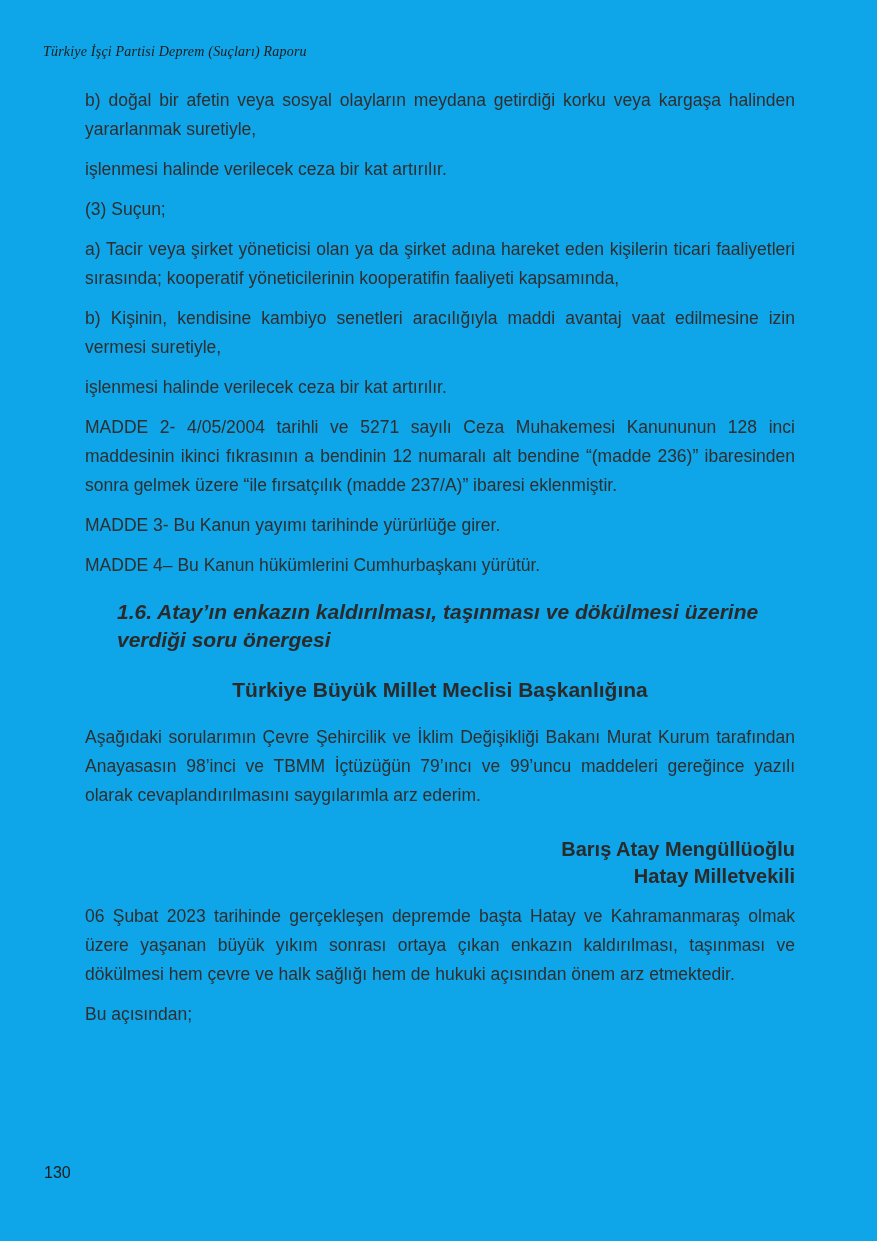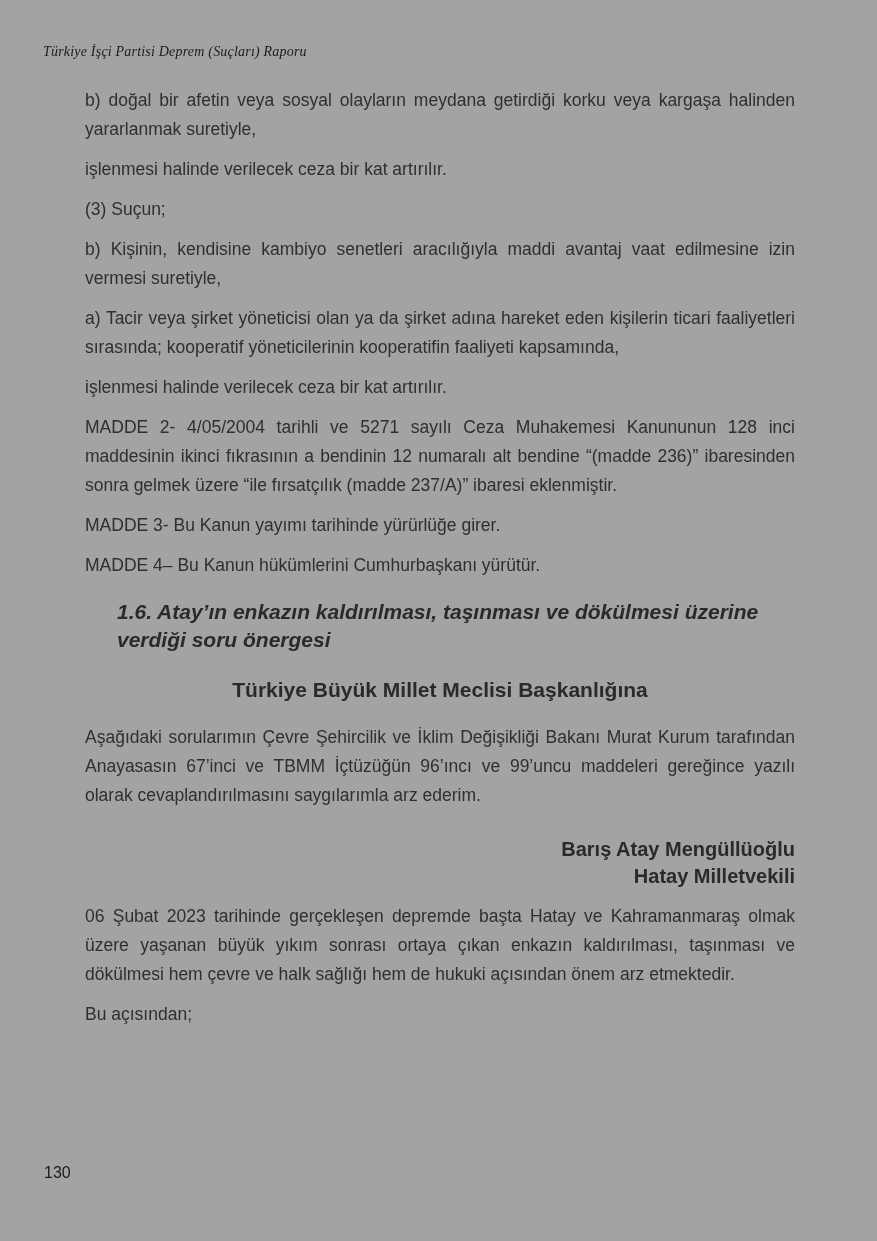"Türkiye İşçi Partisi Deprem (Suçları)" .page { background: #a3a3a3 -> #0ea5e9 }
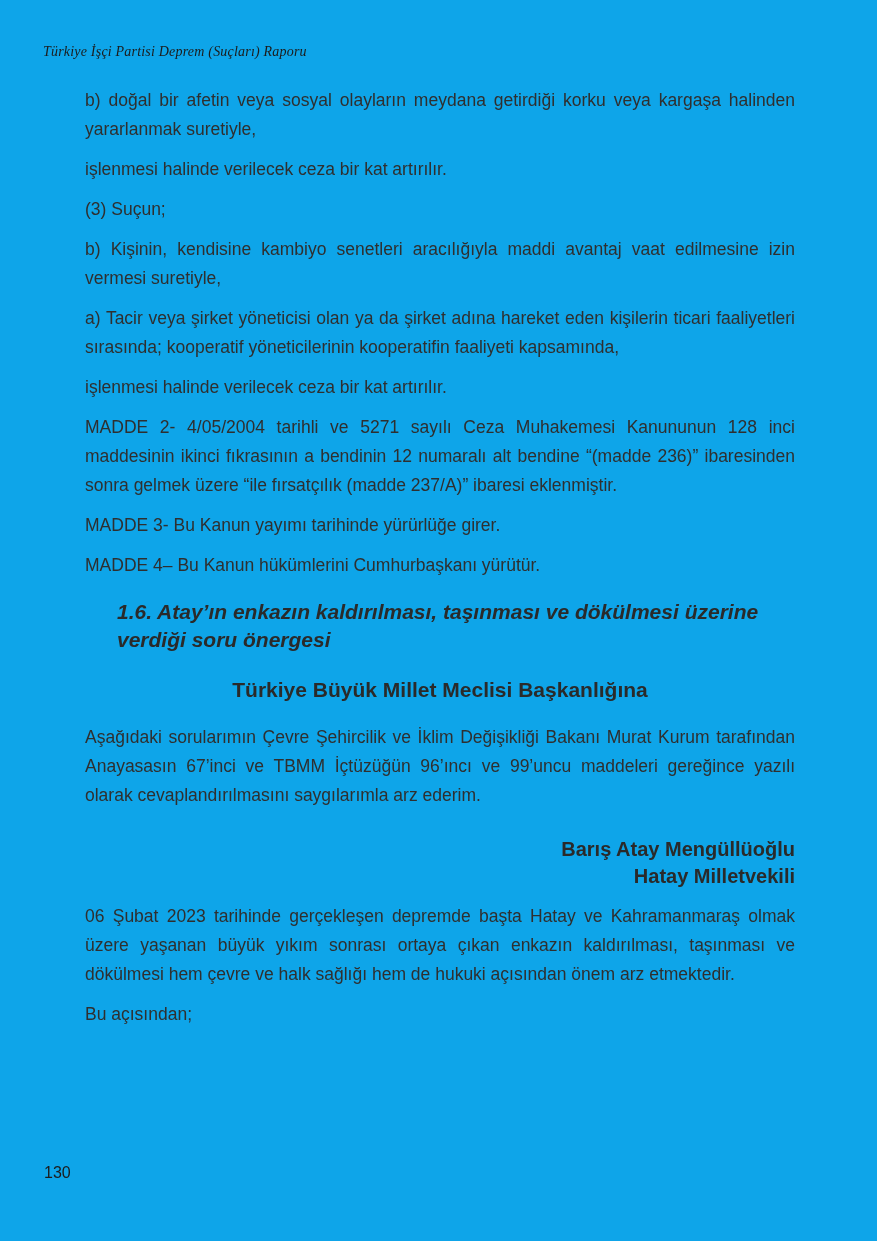"b) Kişinin, kendisine kambiyo senetleri" p.para { order: before "a) Tacir veya şirket yöneticisi" -> after "a) Tacir veya şirket yöneticisi" }
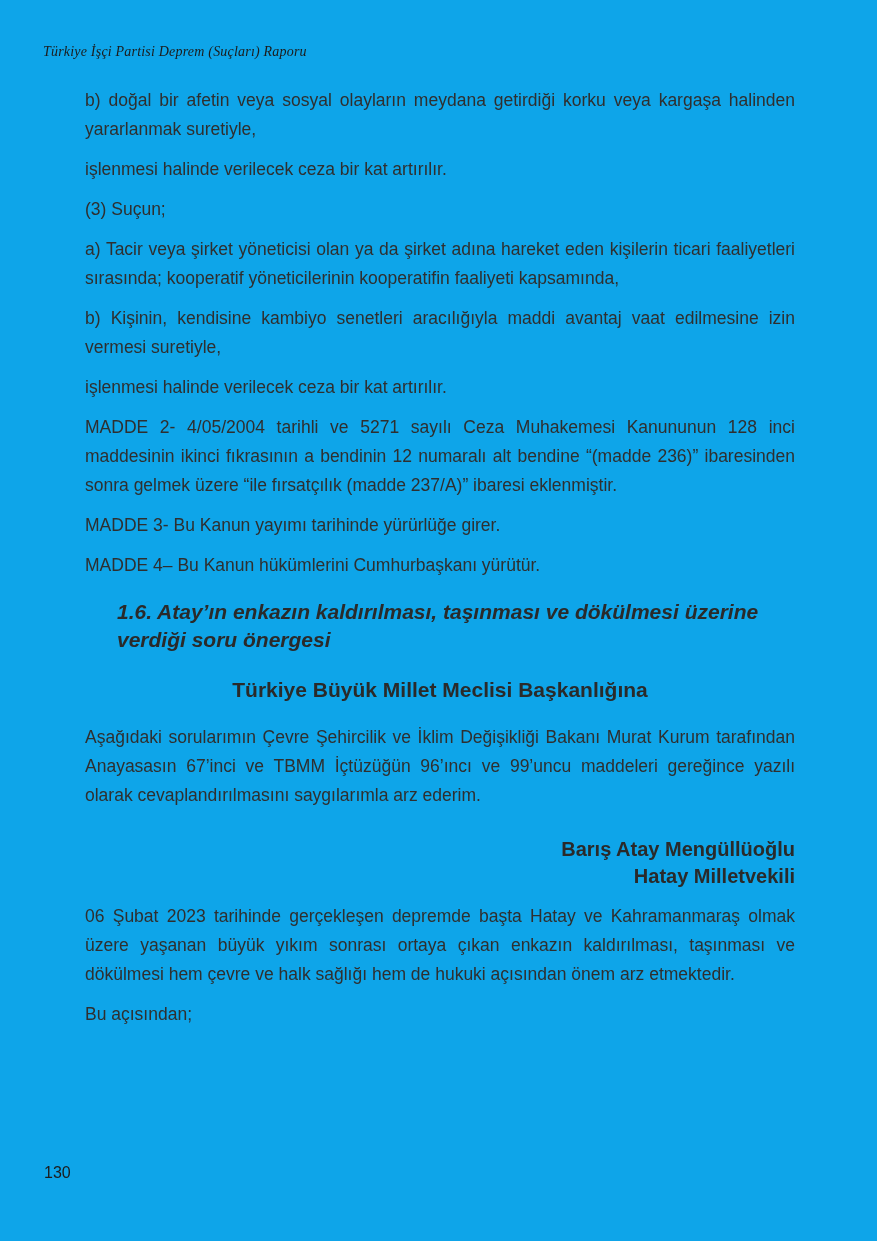"Aşağıdaki sorularımın Çevre Şehircilik" p.para { text: 67’inci ve TBMM İçtüzüğün 96’ıncı -> 98’inci ve TBMM İçtüzüğün 79’ıncı }
